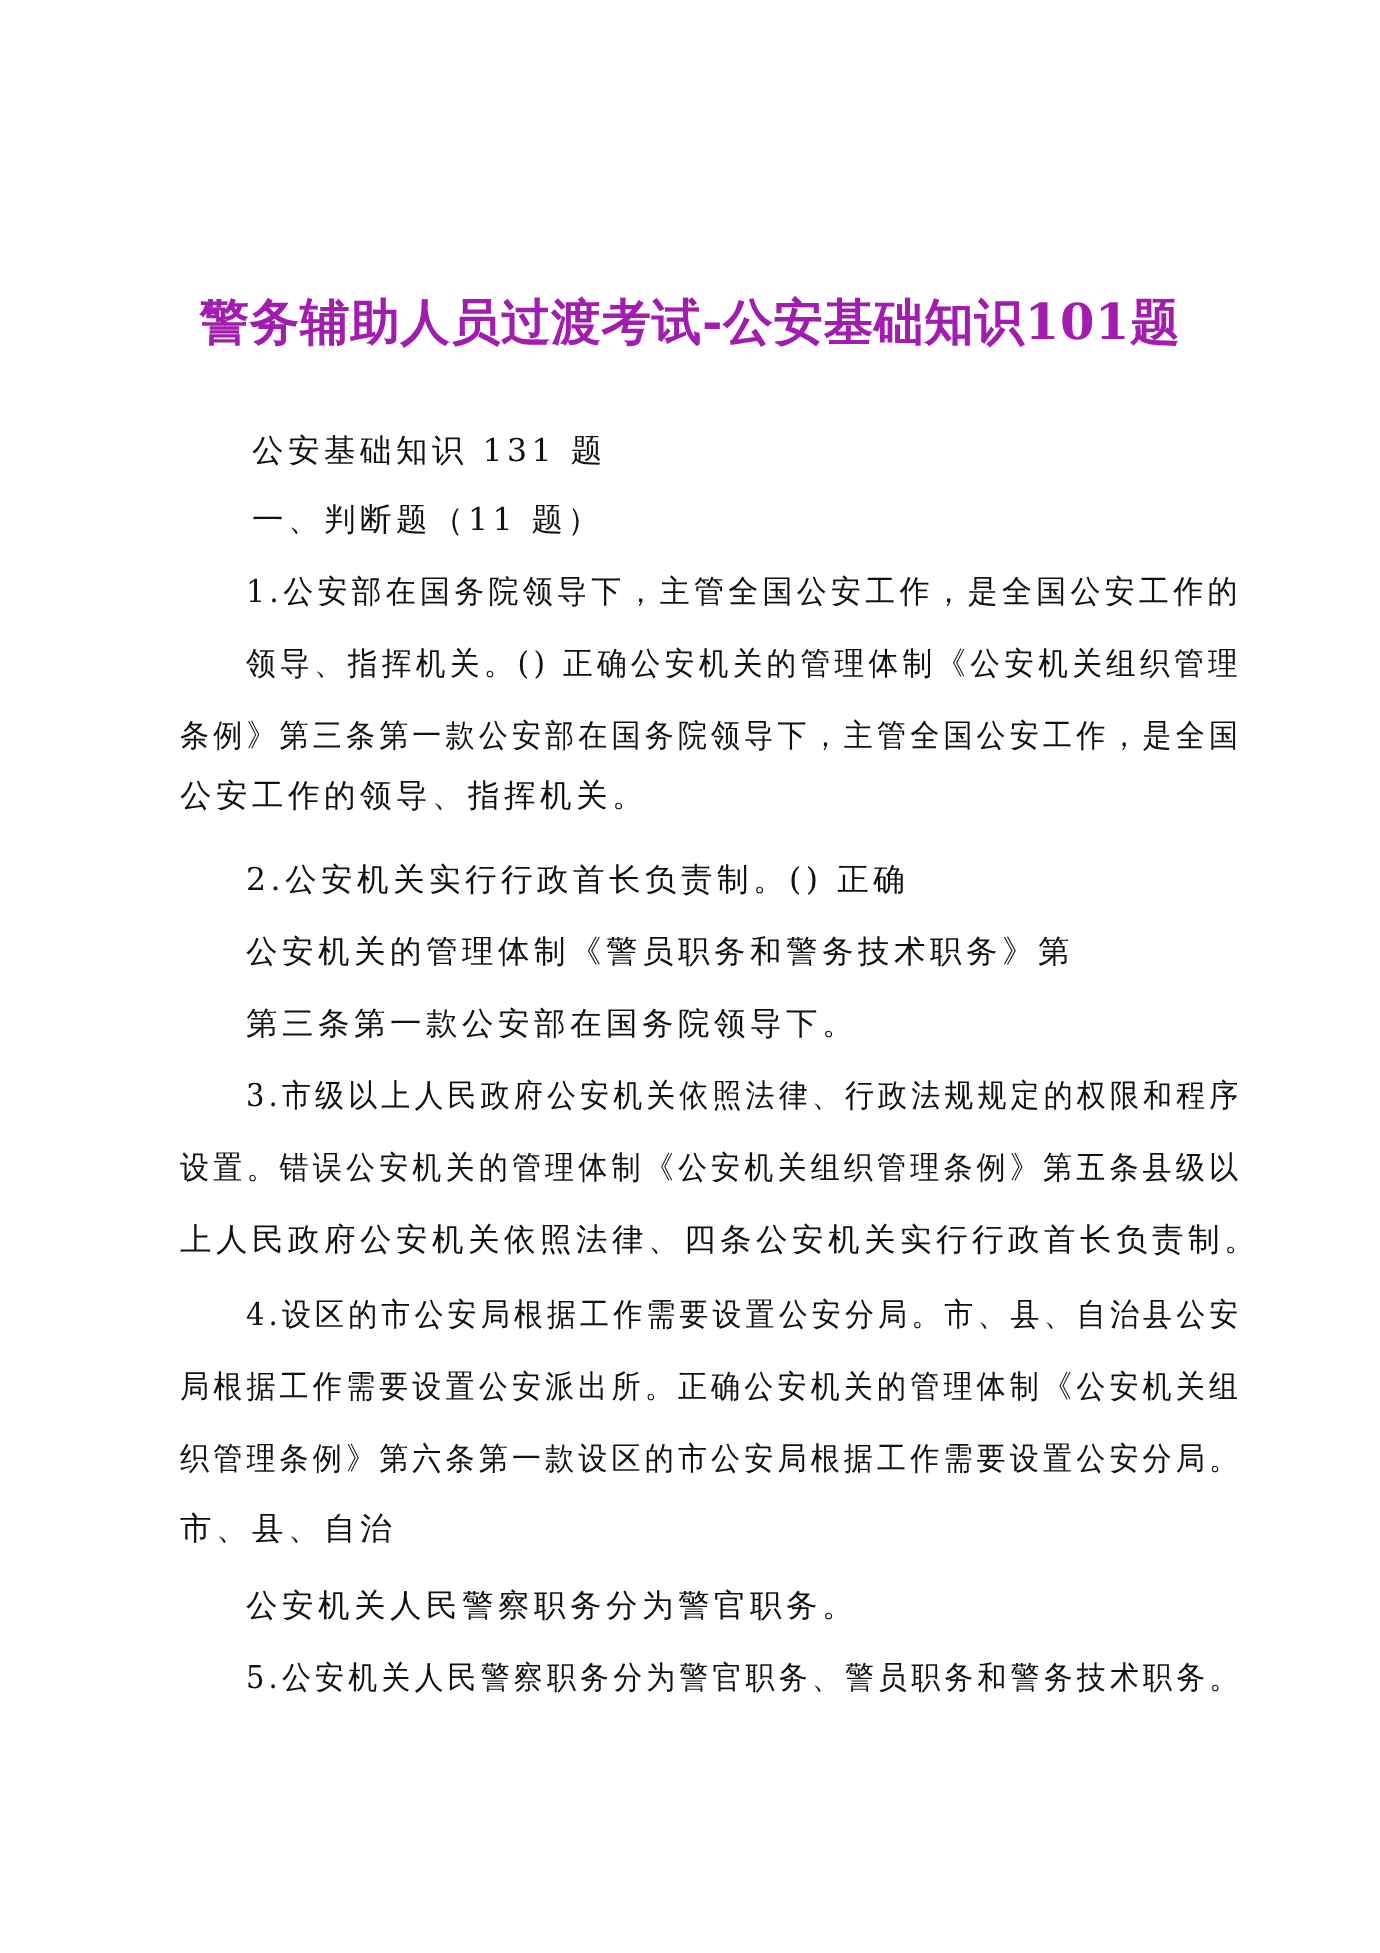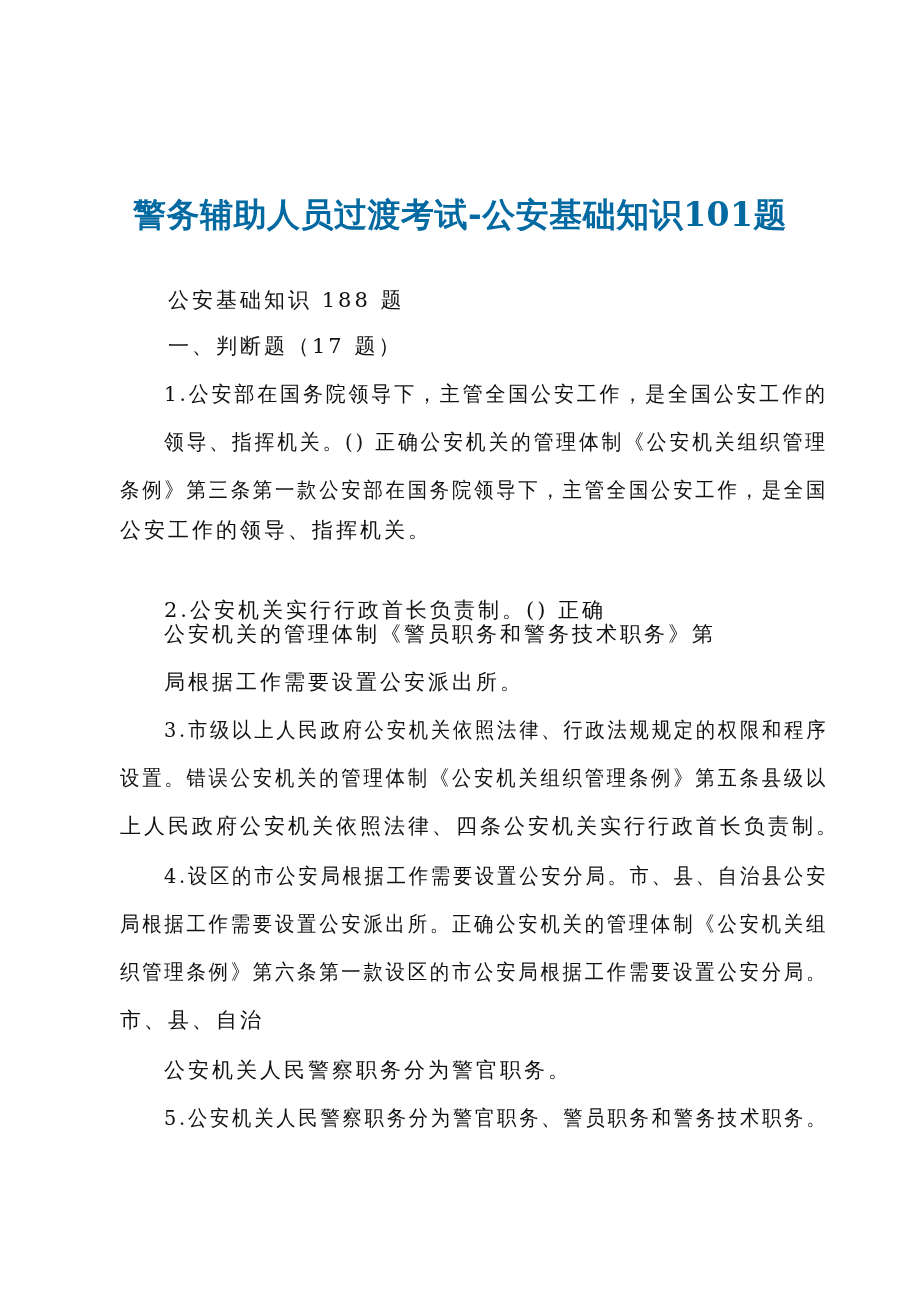"警务辅助人员过渡考试-公安基础知识101题" .title { color: #0369a1 -> #a21caf }
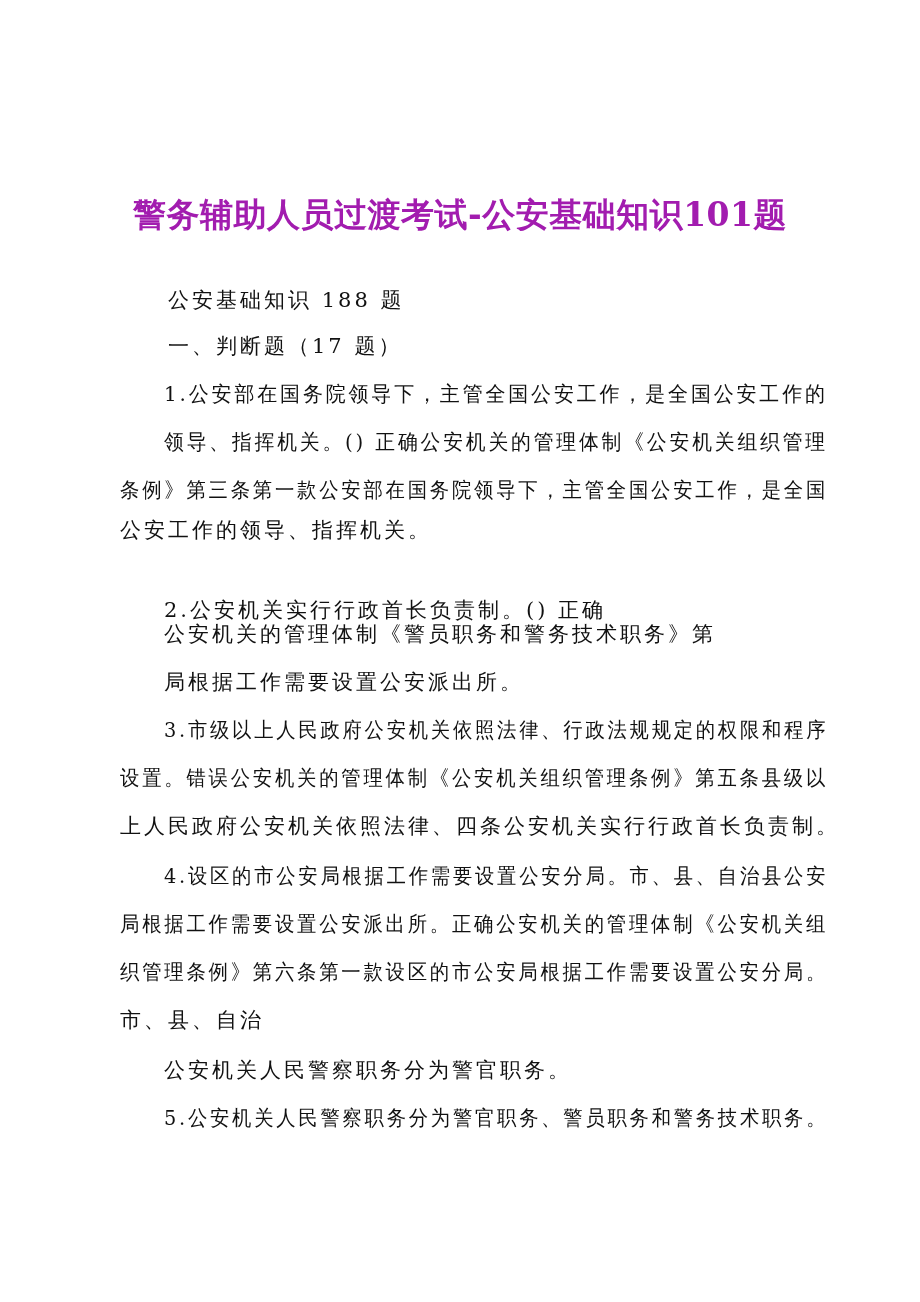"公安基础知识 188 题" div.line { text: 188 -> 131 }
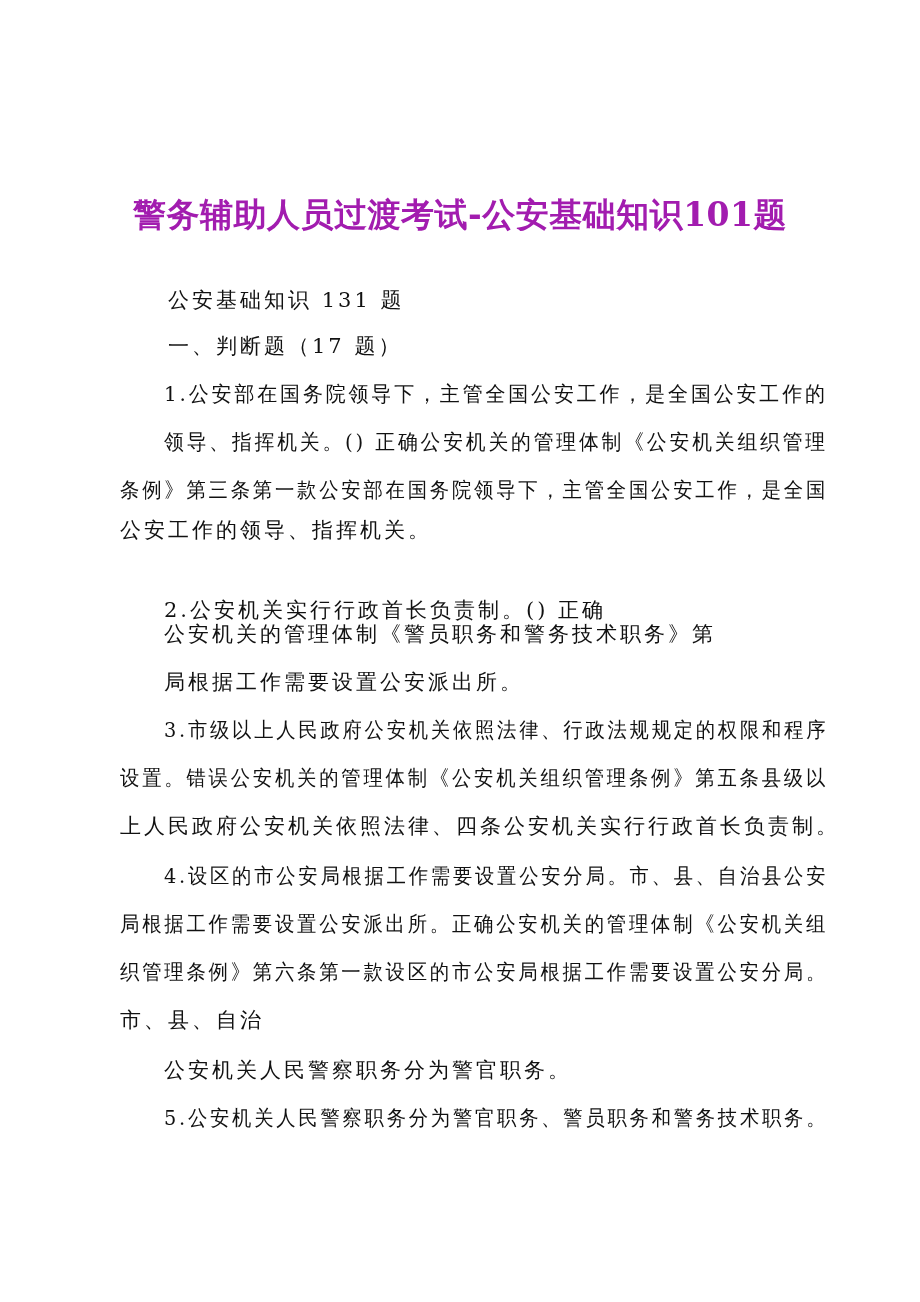"一、判断题（17 题）" div.line { text: 17 -> 11 }
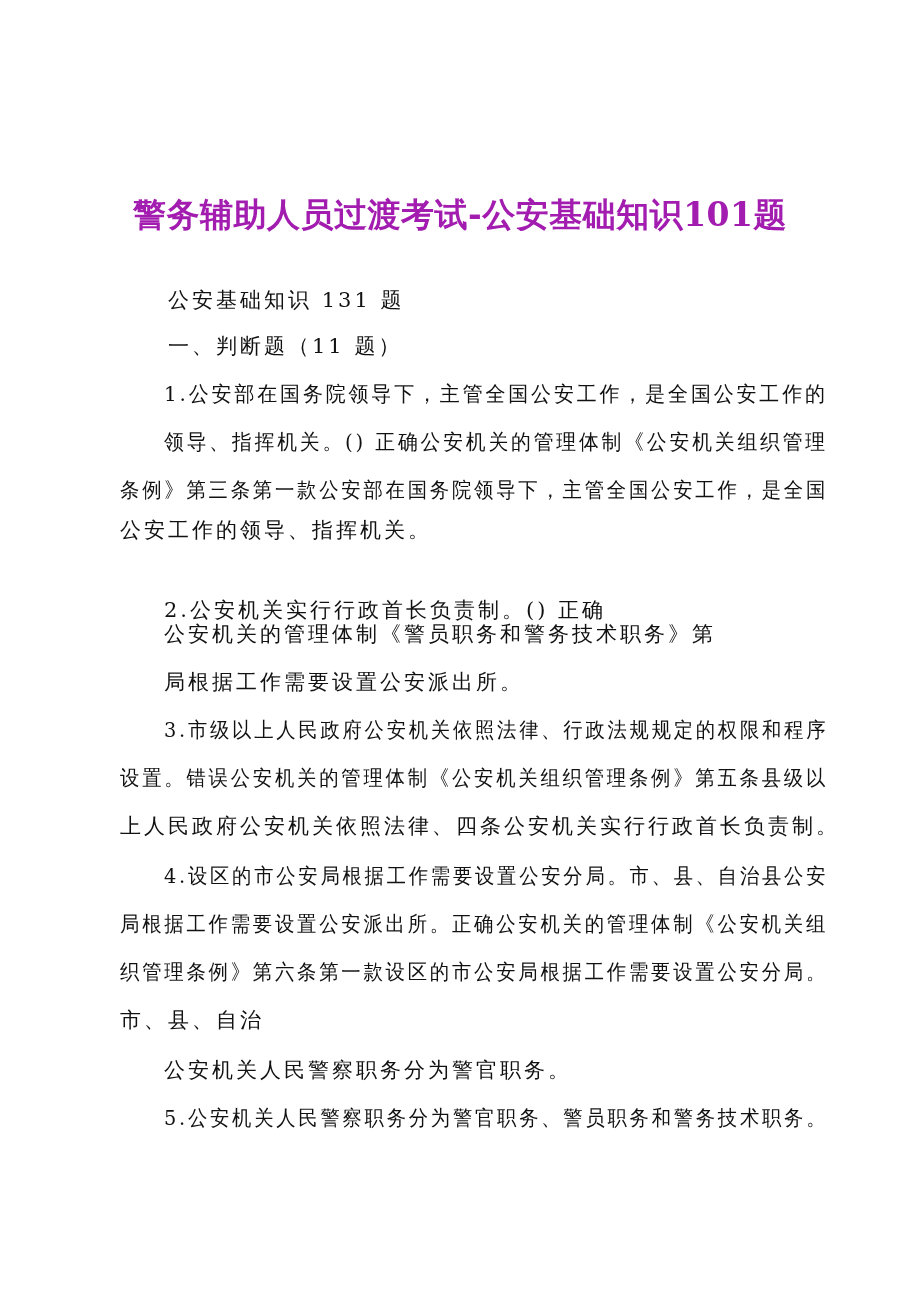"2.公安机关实行行政首长负责制。() 正确" div.line { top: 596px -> 572px }
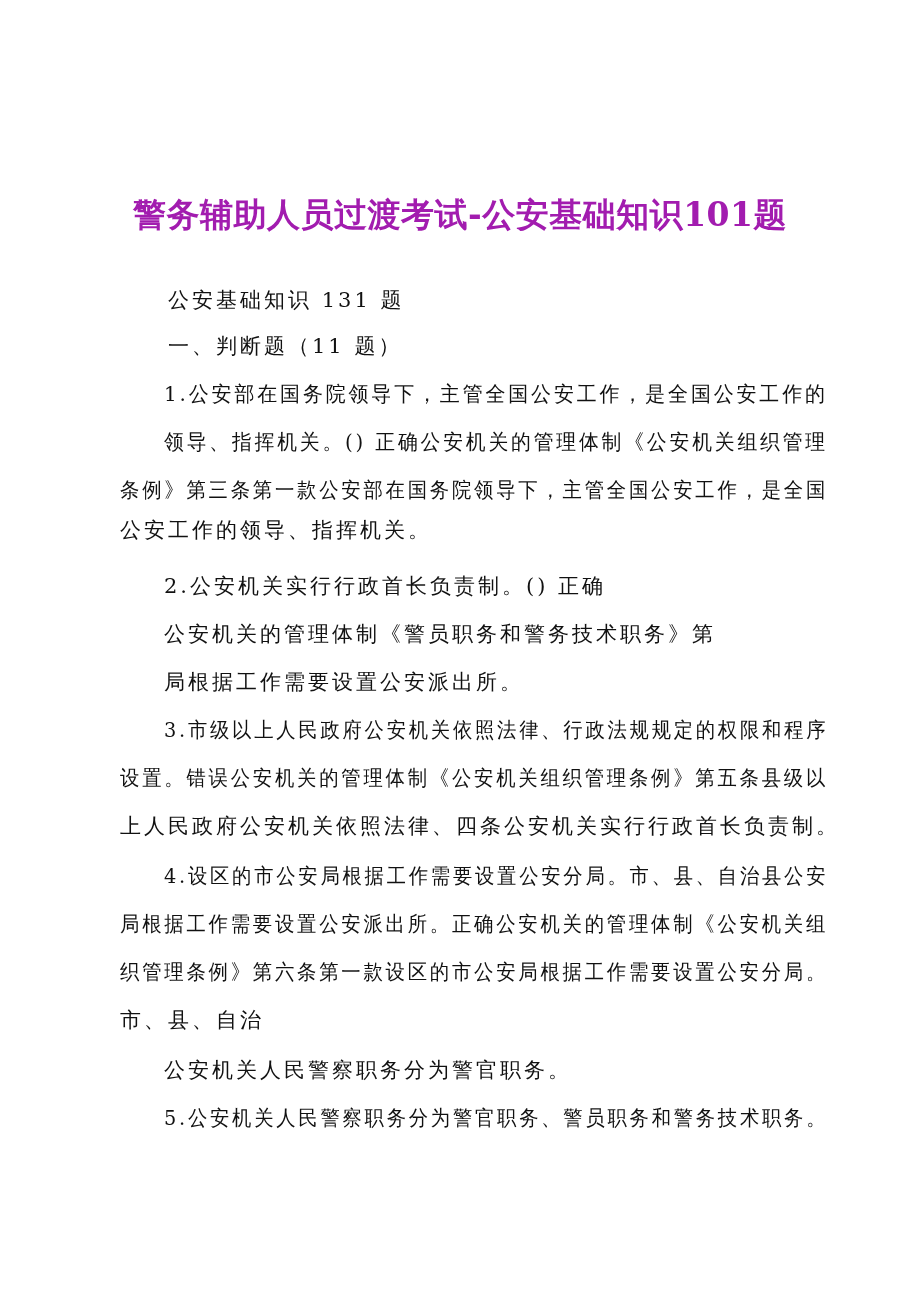"局根据工作需要设置公安派出所。" div.line { text: 局根据工作需要设置公安派出所 -> 第三条第一款公安部在国务院领导下 }
